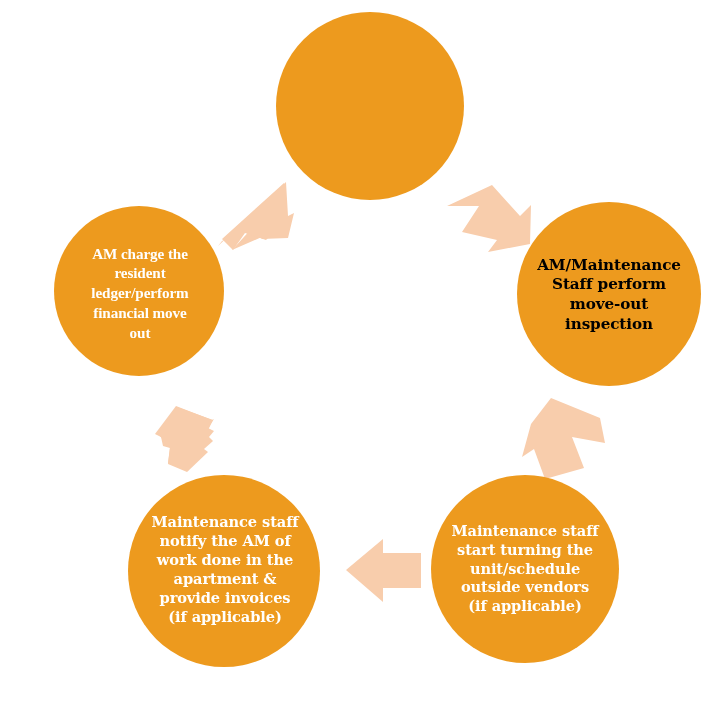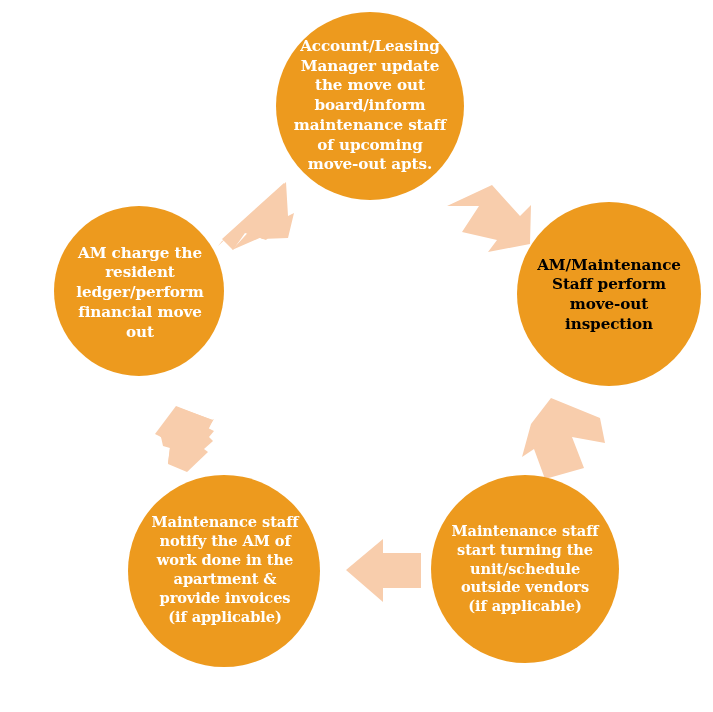"Account/Leasing" div.node-label { html: <div>Account/Leasing Manager update the move out board/inform maintenance staff of upcoming move-out apts.</div> -> none }
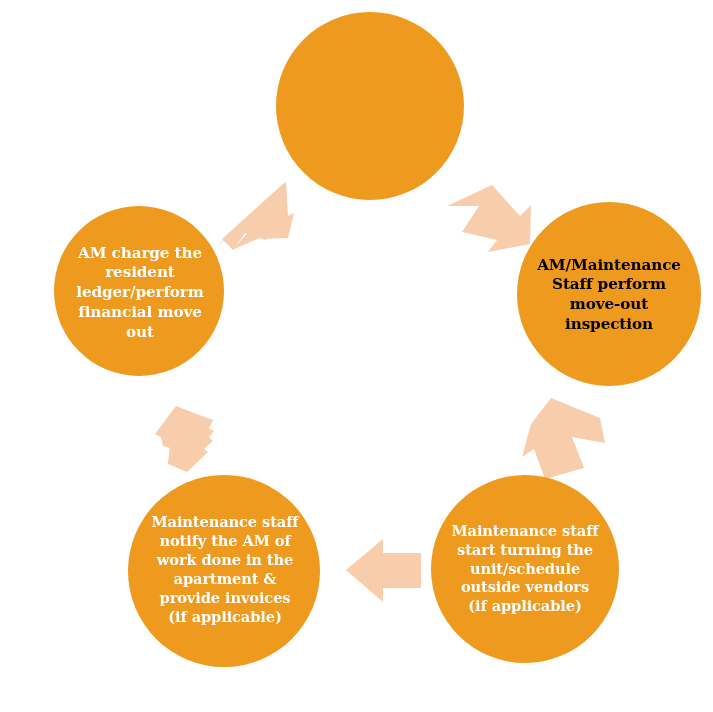"AM charge the" div.node-label { font-family: none -> Liberation Serif, serif }
